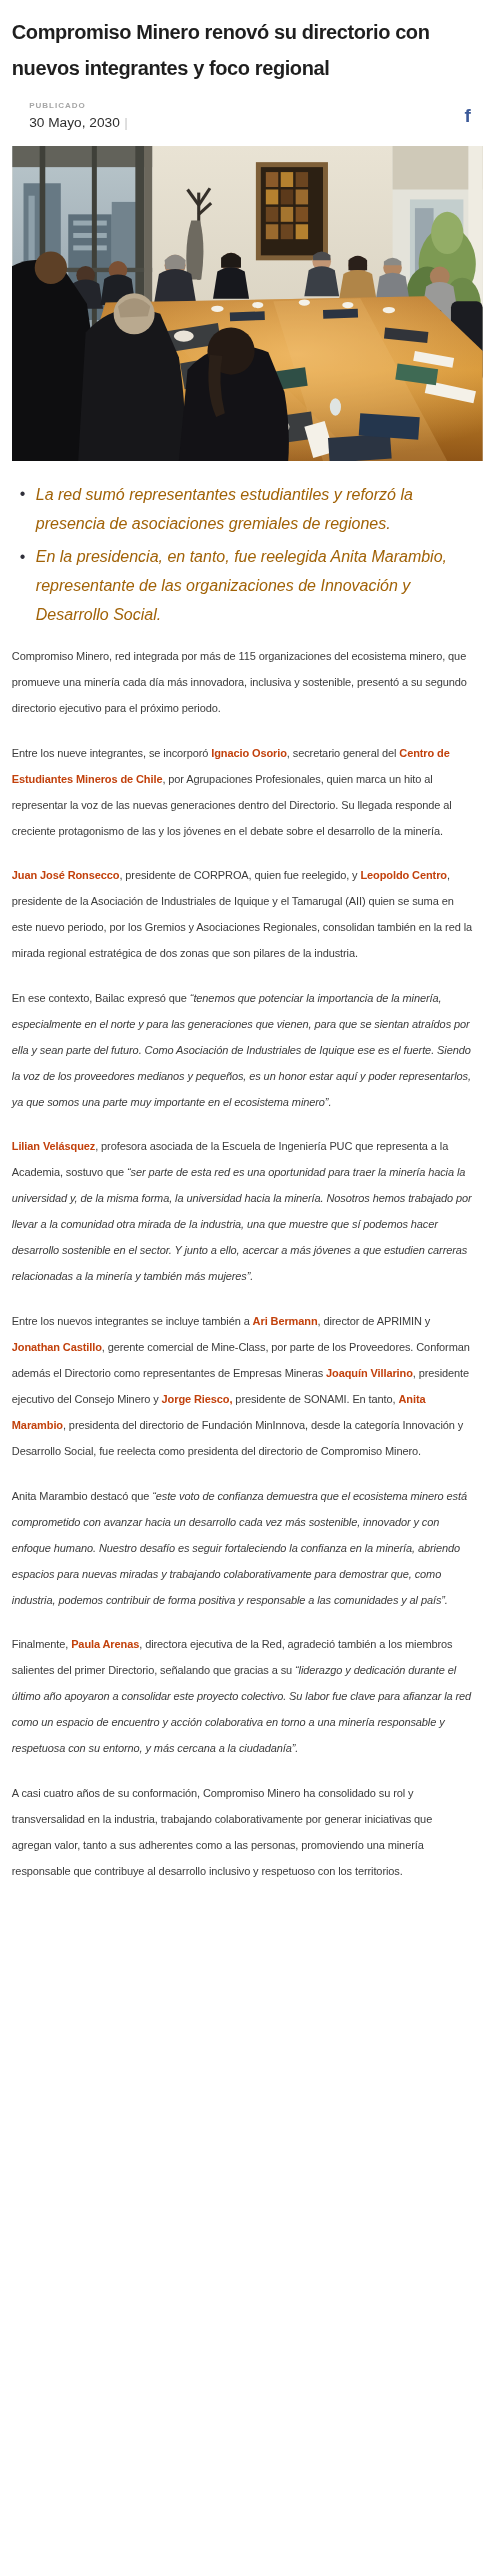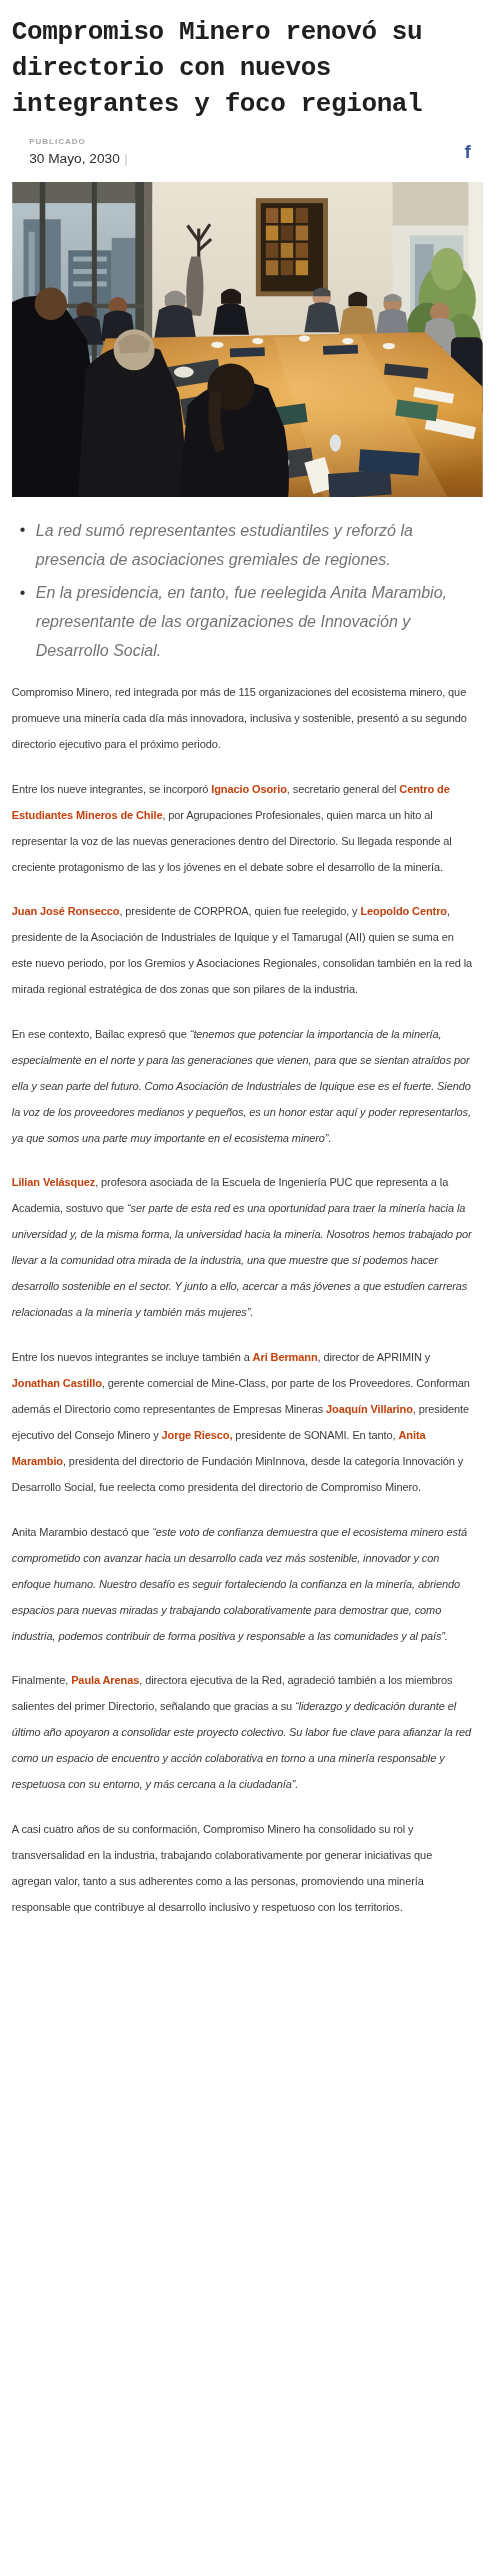"Compromiso Minero renovó su directorio" h1.title { font-family: Liberation Mono, monospace -> none; font-size: 26px -> 20px }
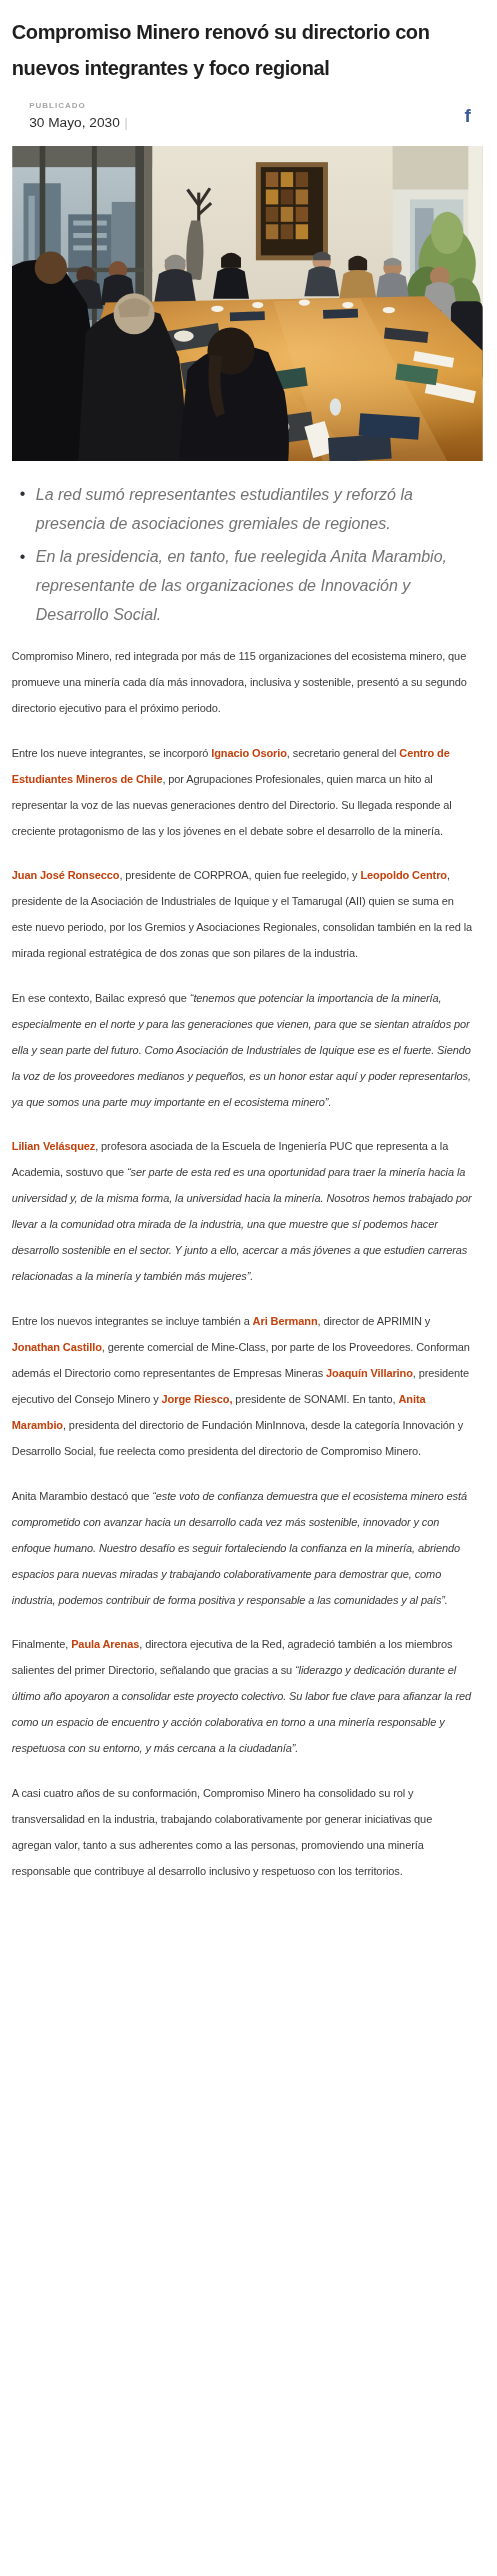"La red sumó representantes estudiantiles" ul.lead li { color: #737373 -> #a16207 }
